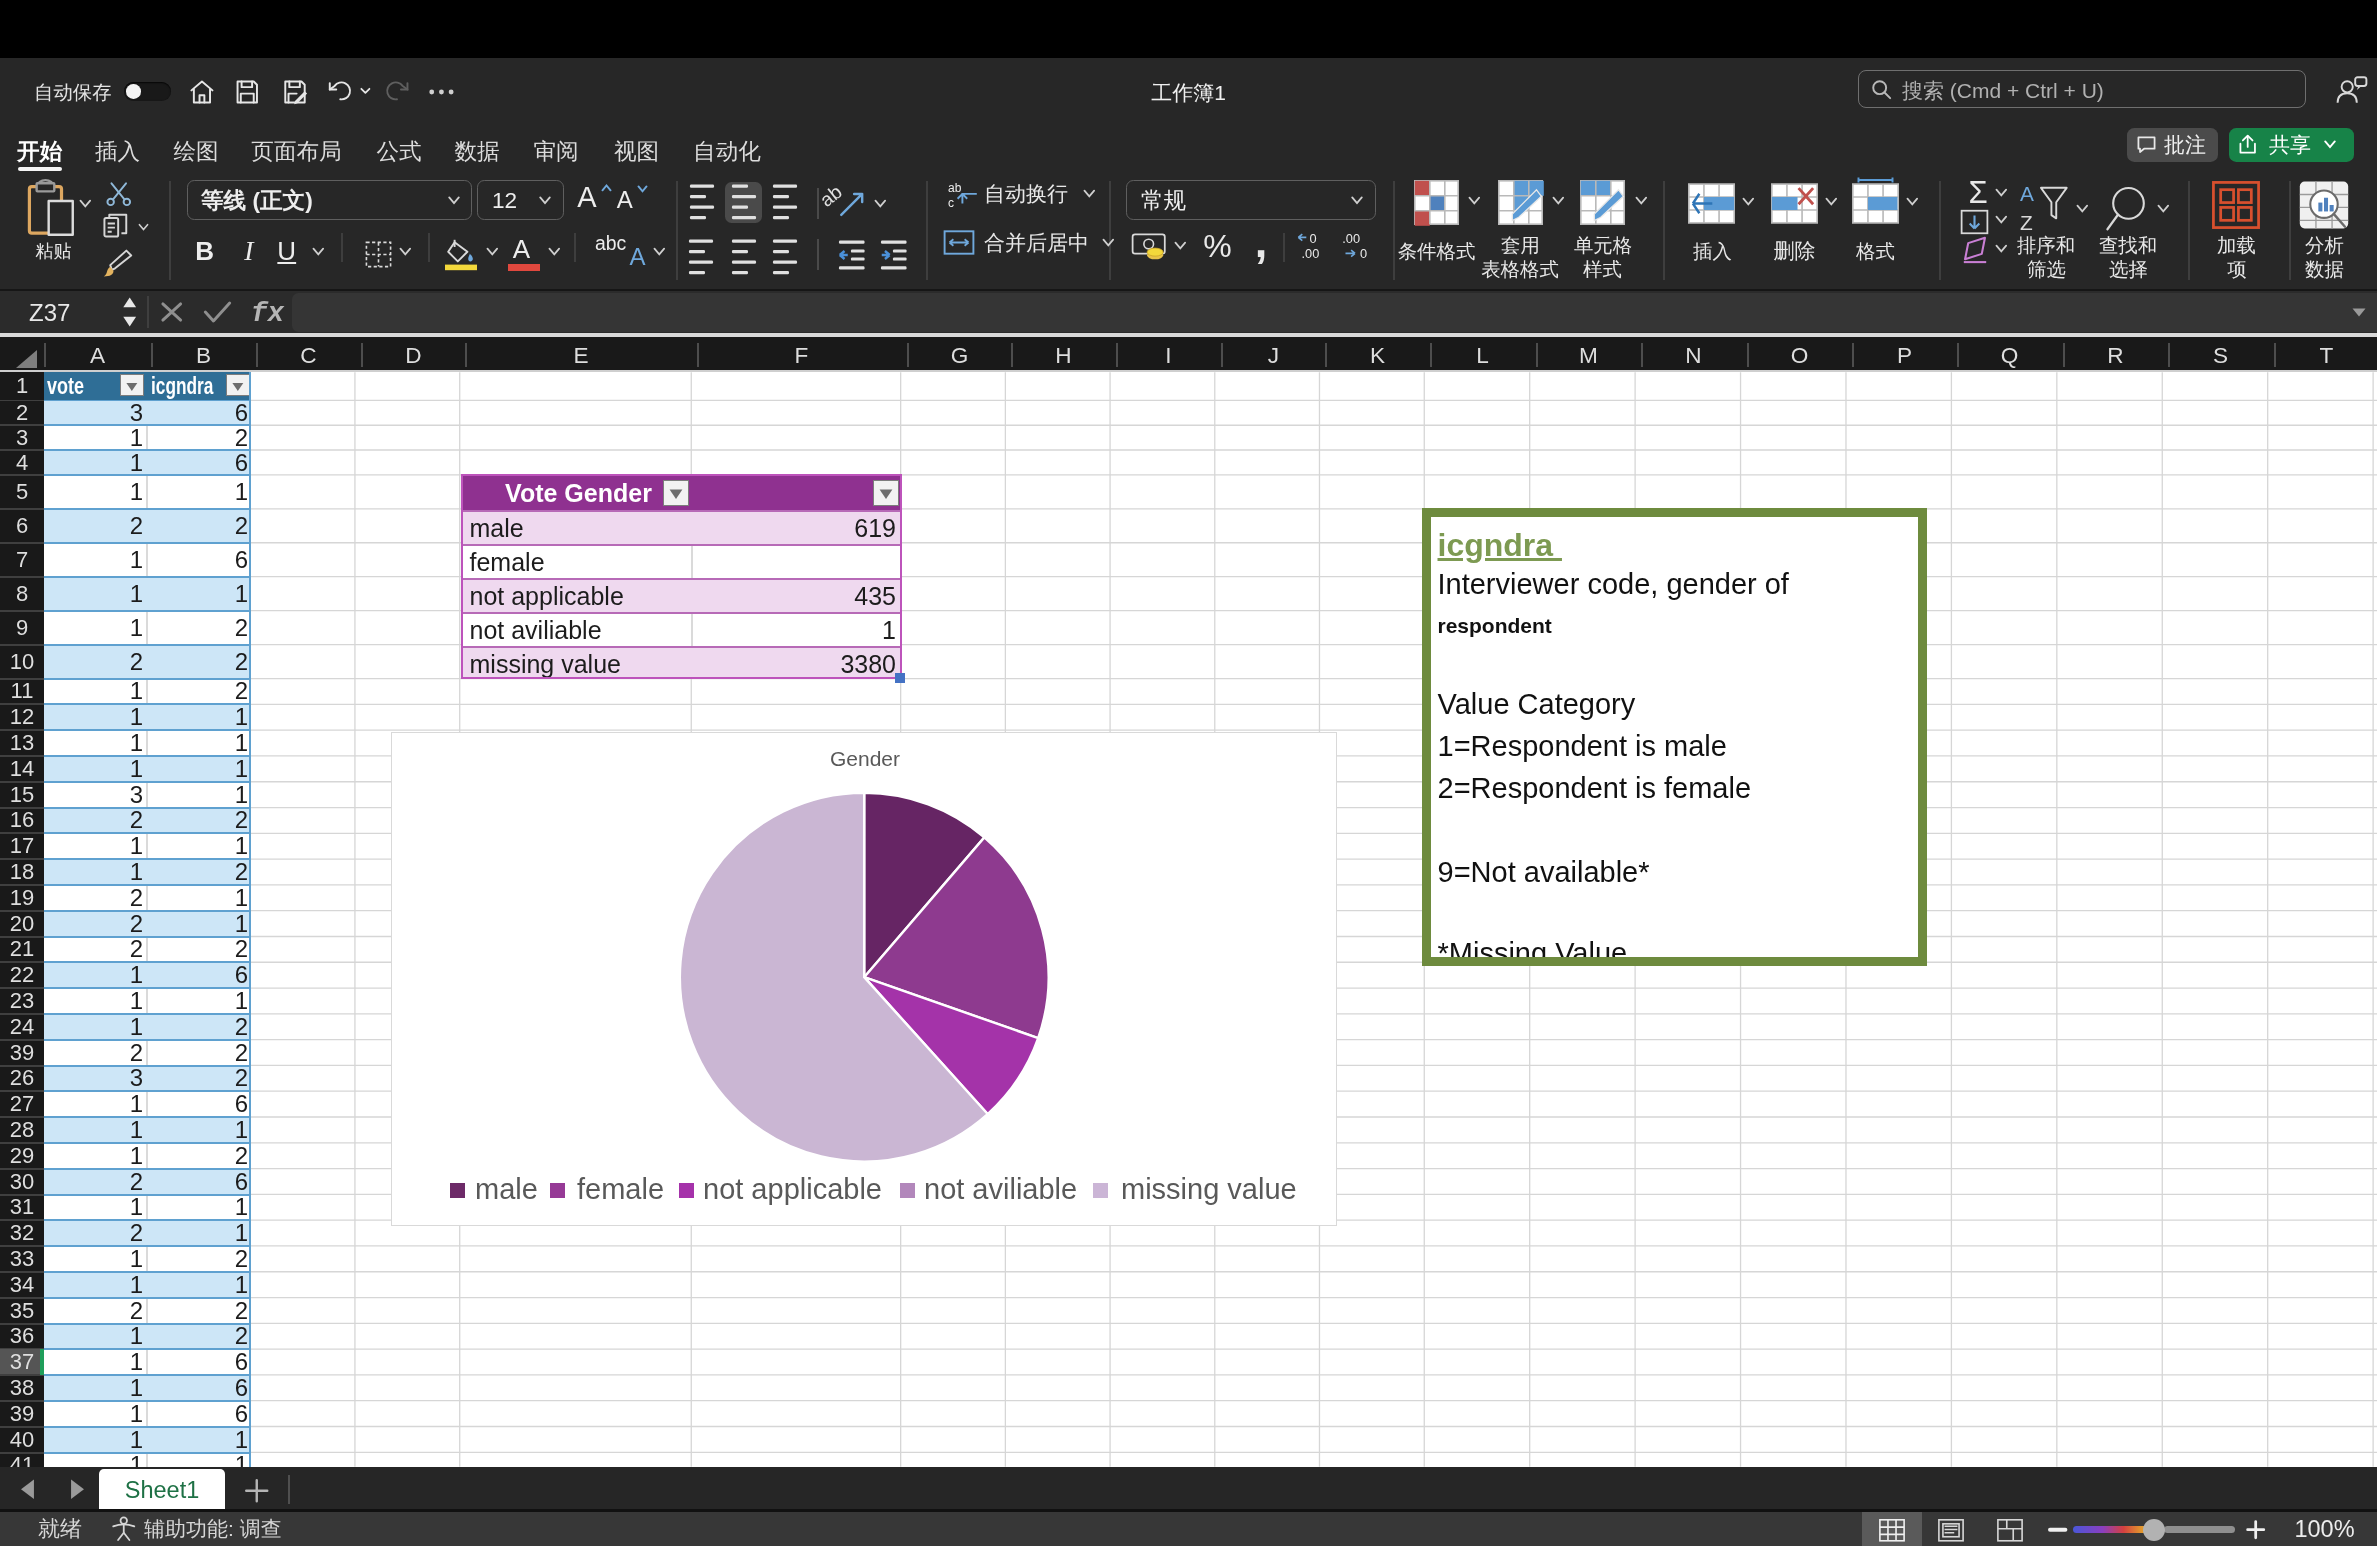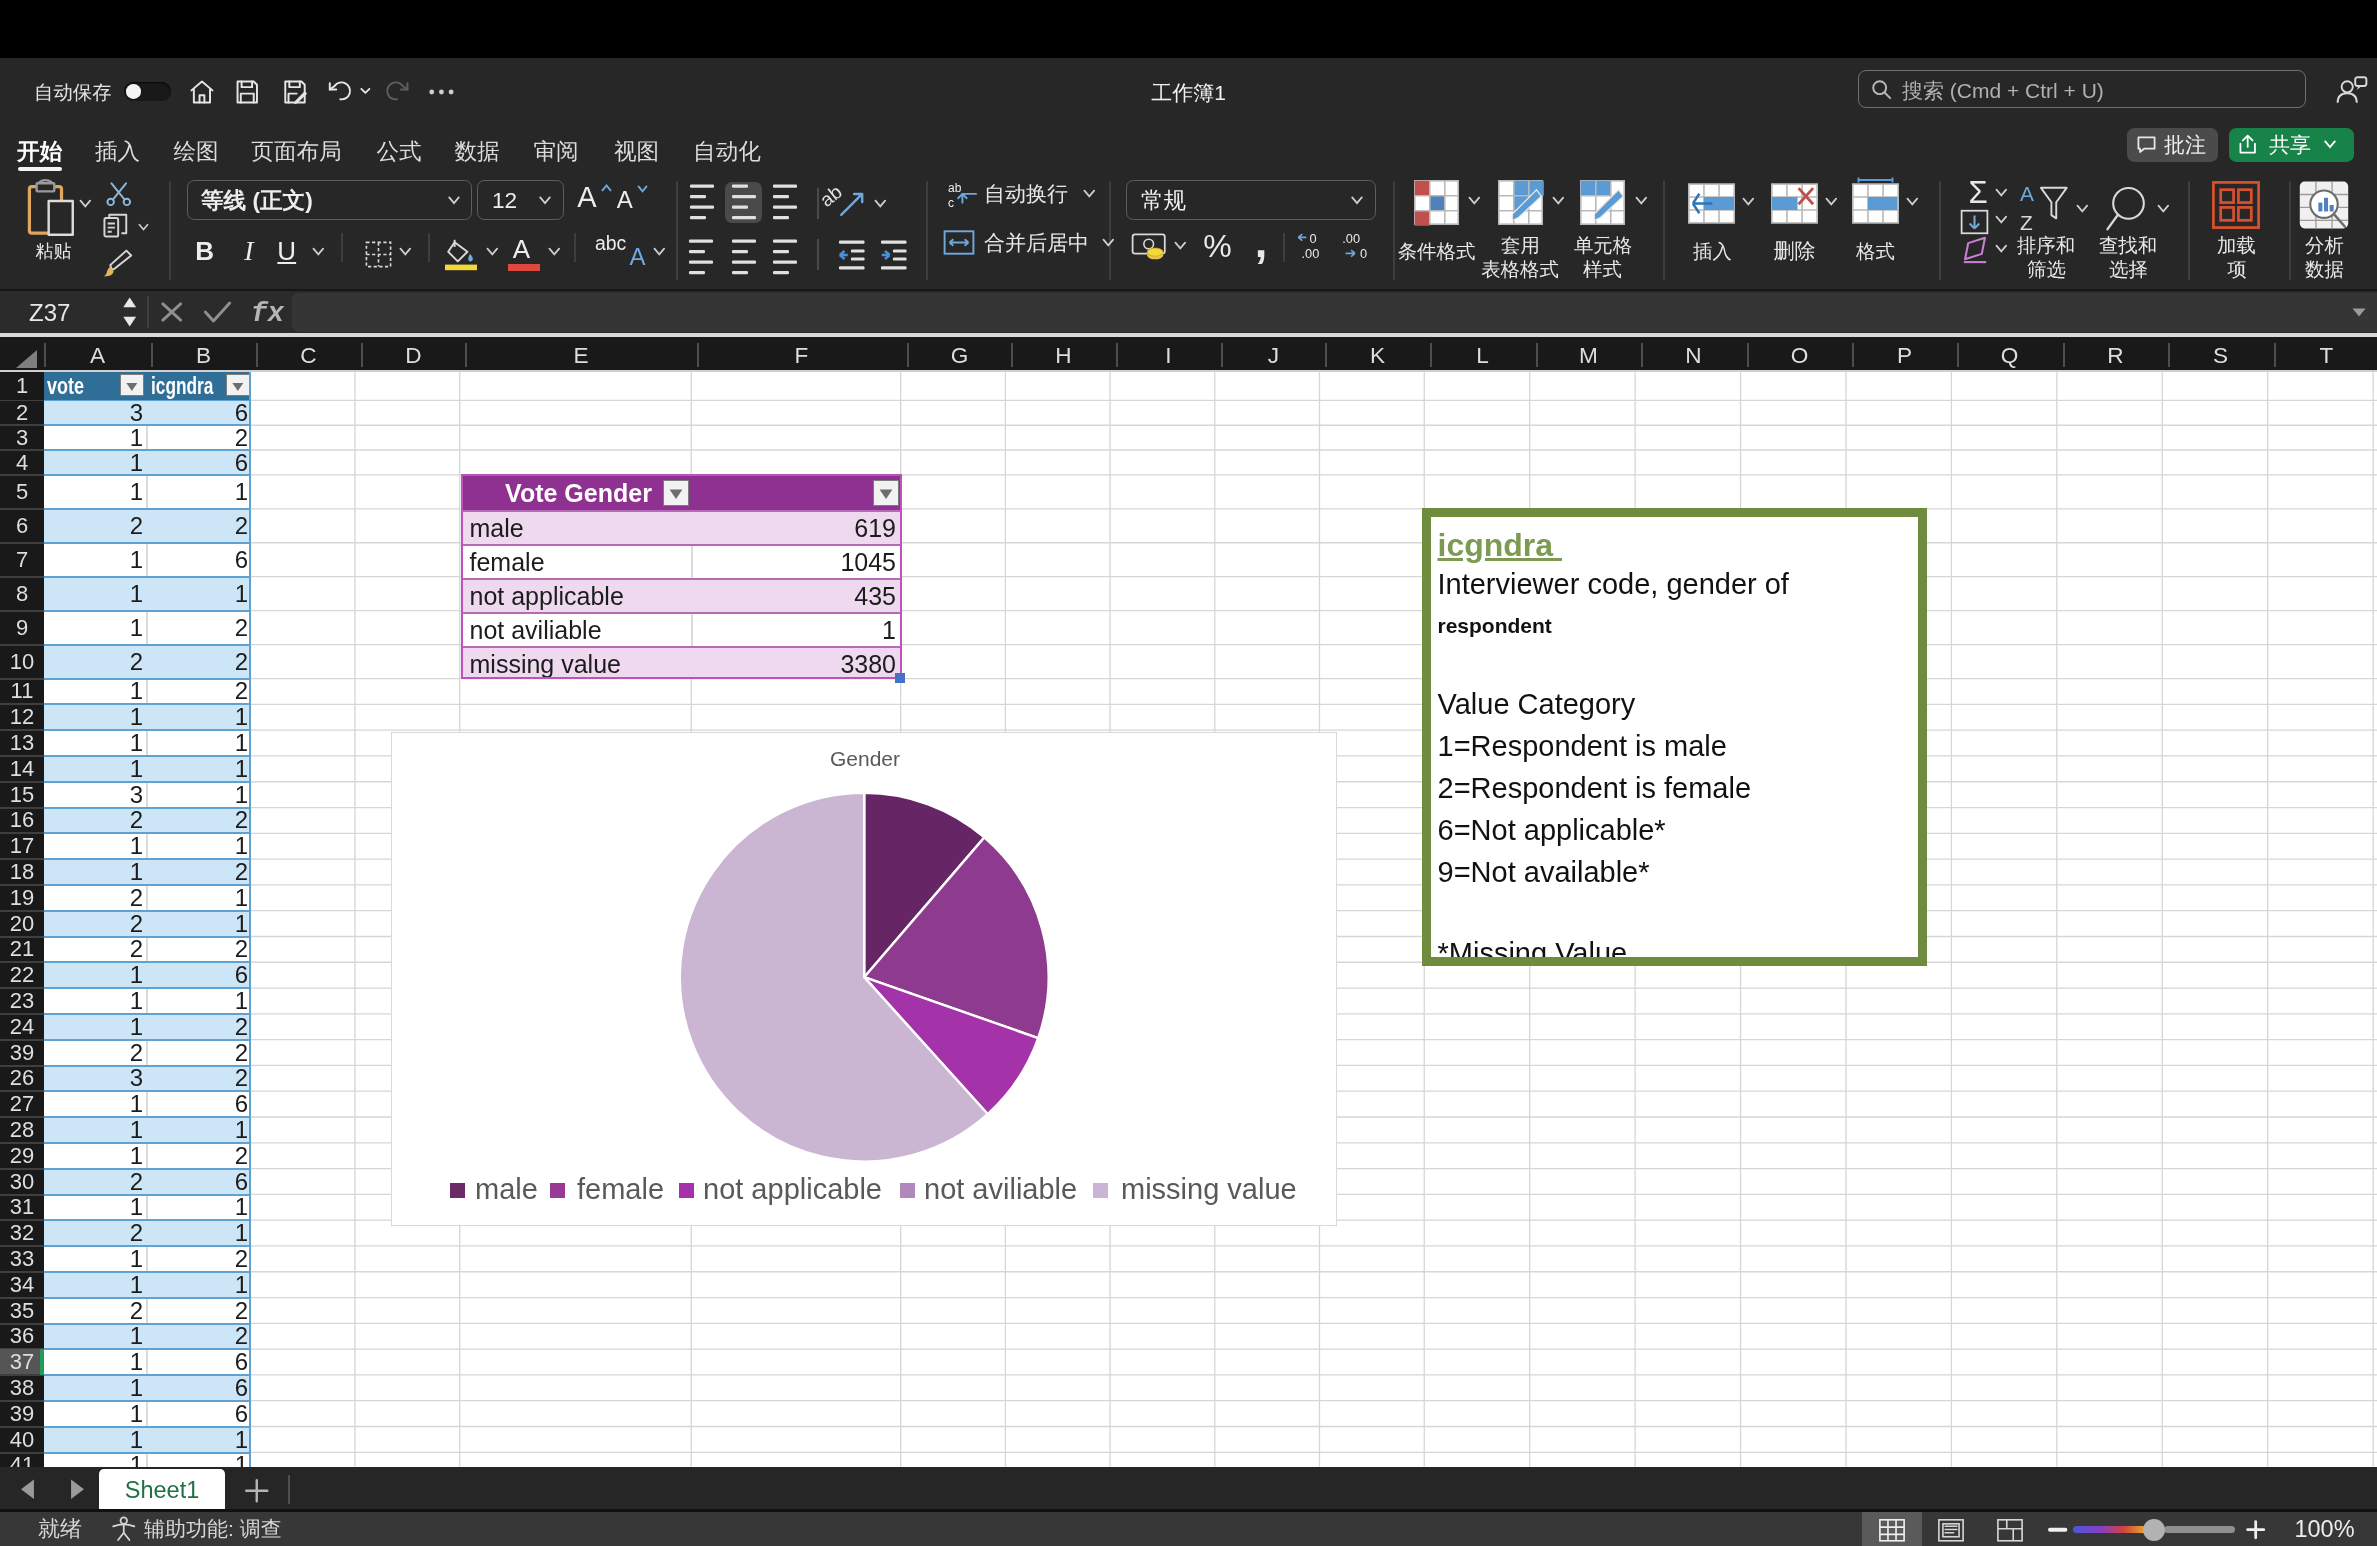"1045" div { html: <div>1045</div> -> none }
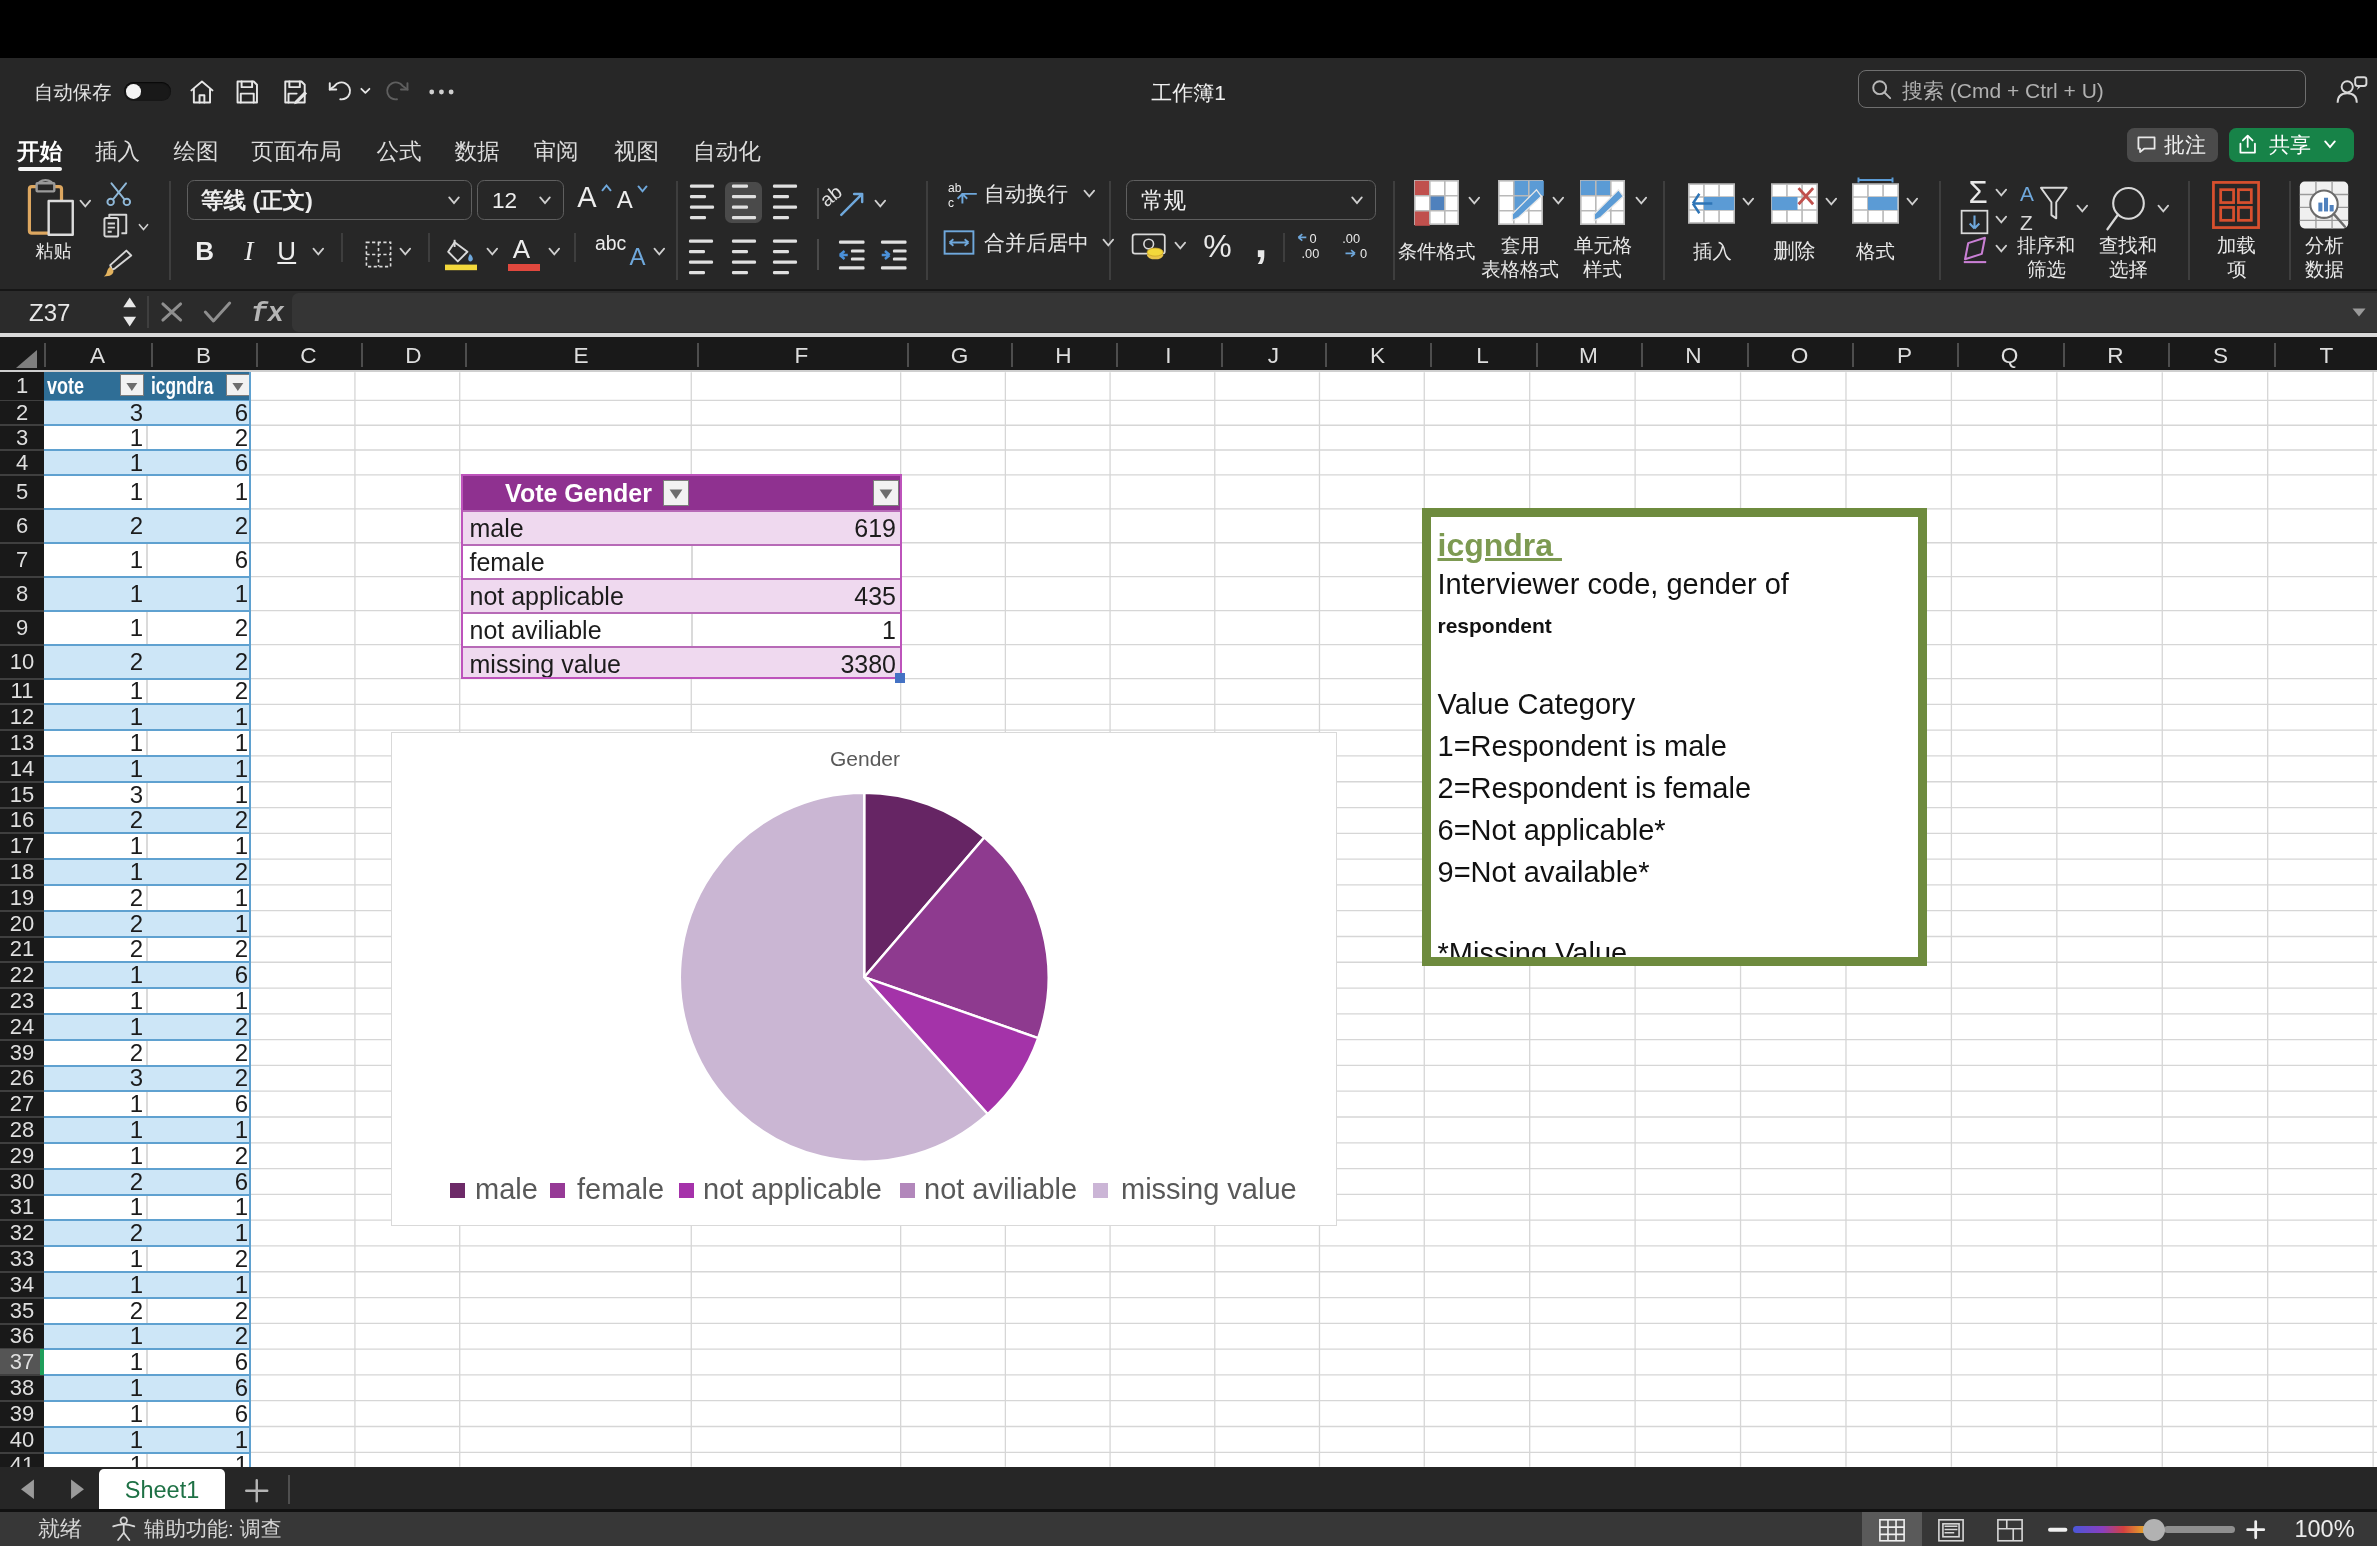"6=Not applicable*" div { html: <div>6=Not applicable*</div> -> none }
